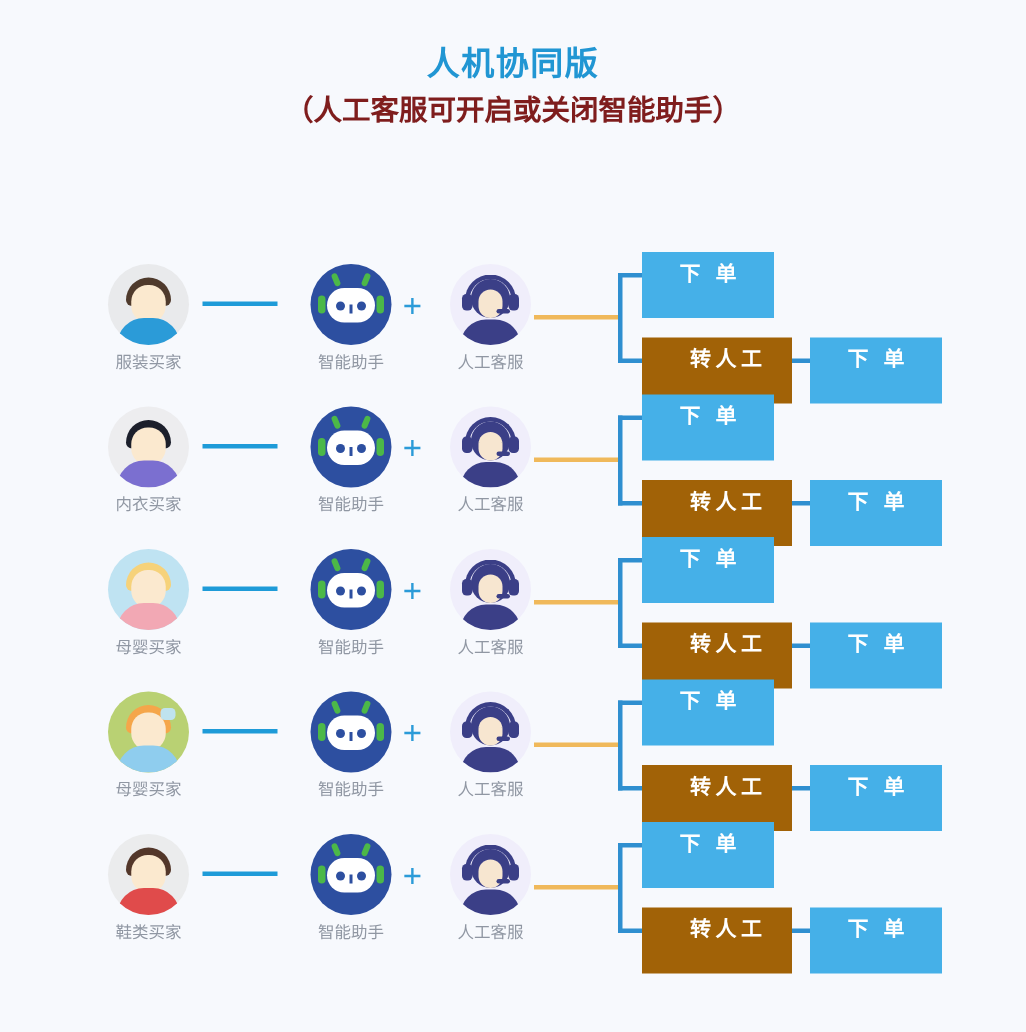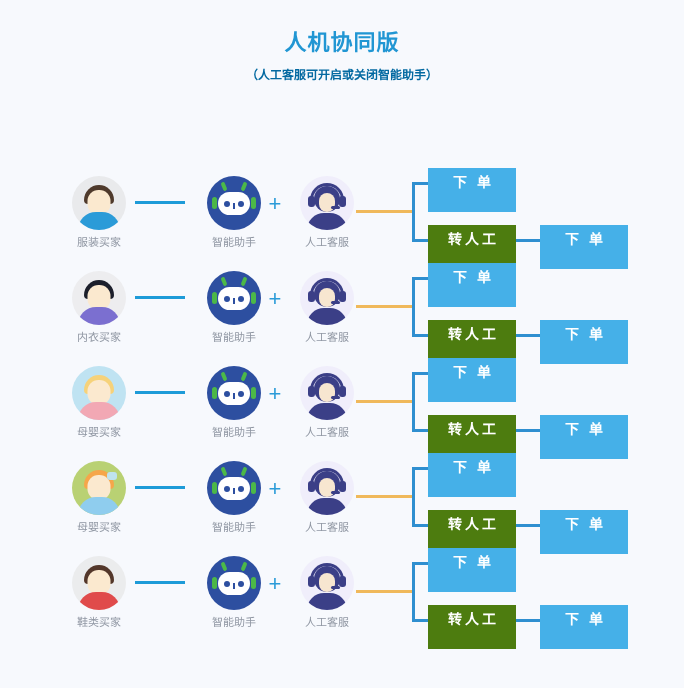"（人工客服可开启或关闭智能助手）" .subtitle { color: #0369a1 -> #7f1d1d; font-size: 12px -> 19px }
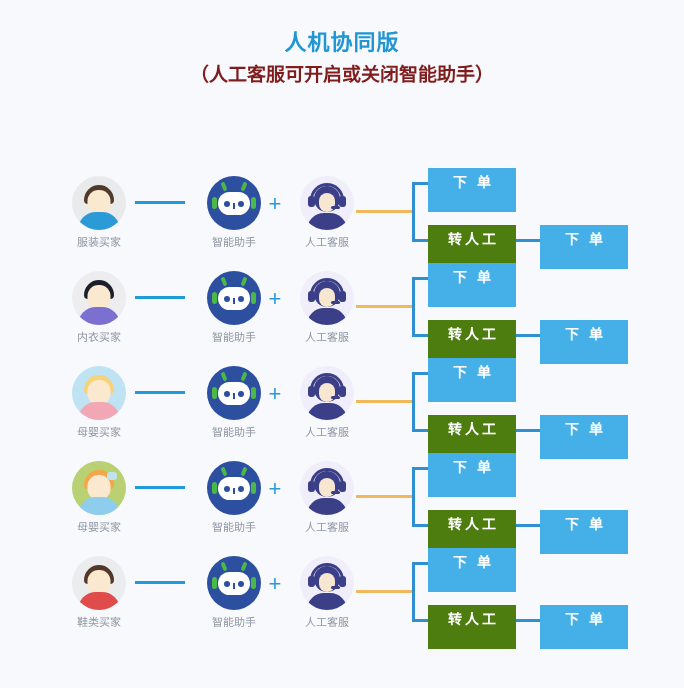"转人工" .box-transfer { background: #4d7c0f -> #a16207; padding-left: none -> 12px }
